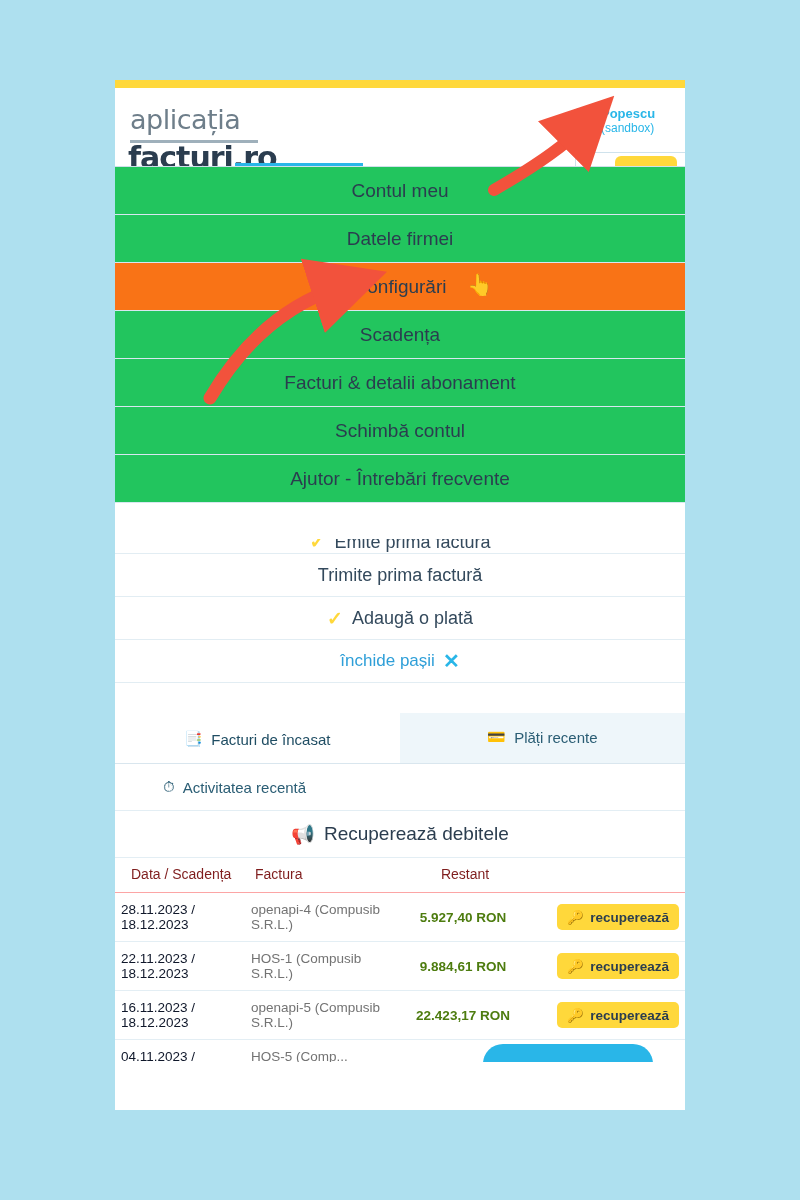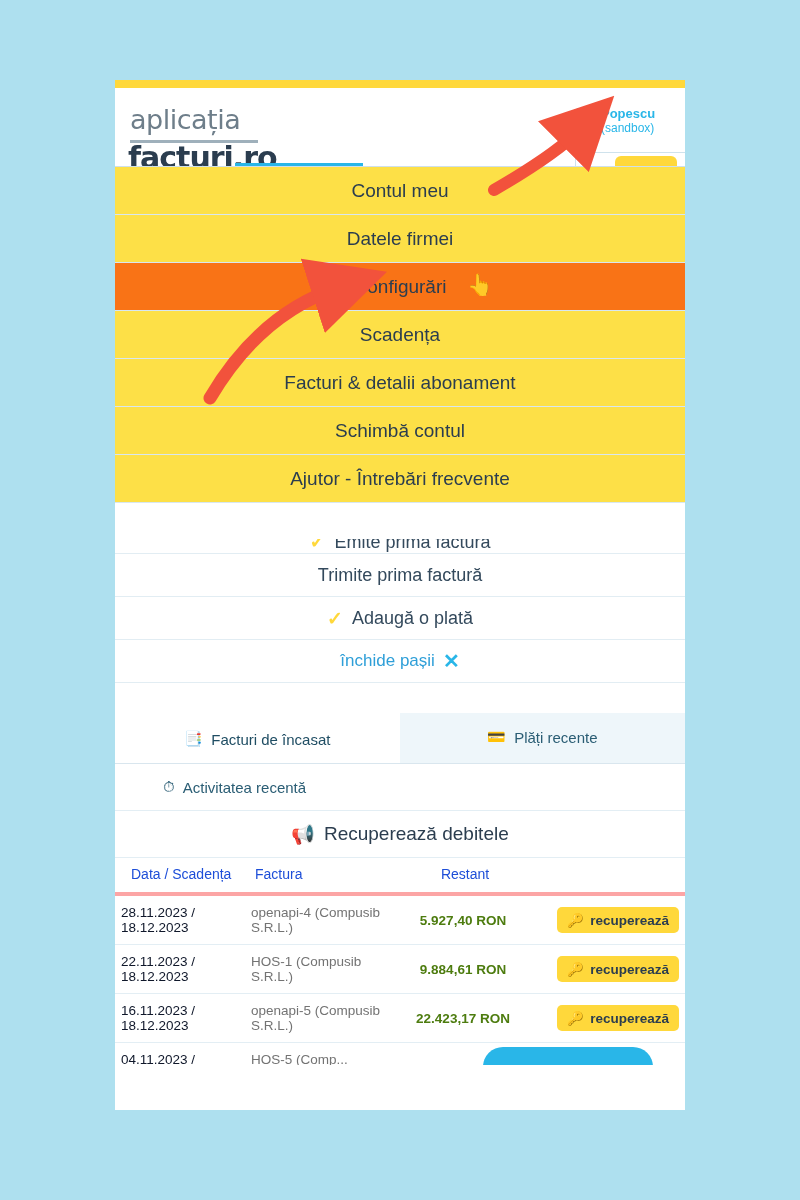"Contul meu" .menu-item { background: #fde047 -> #22c55e }
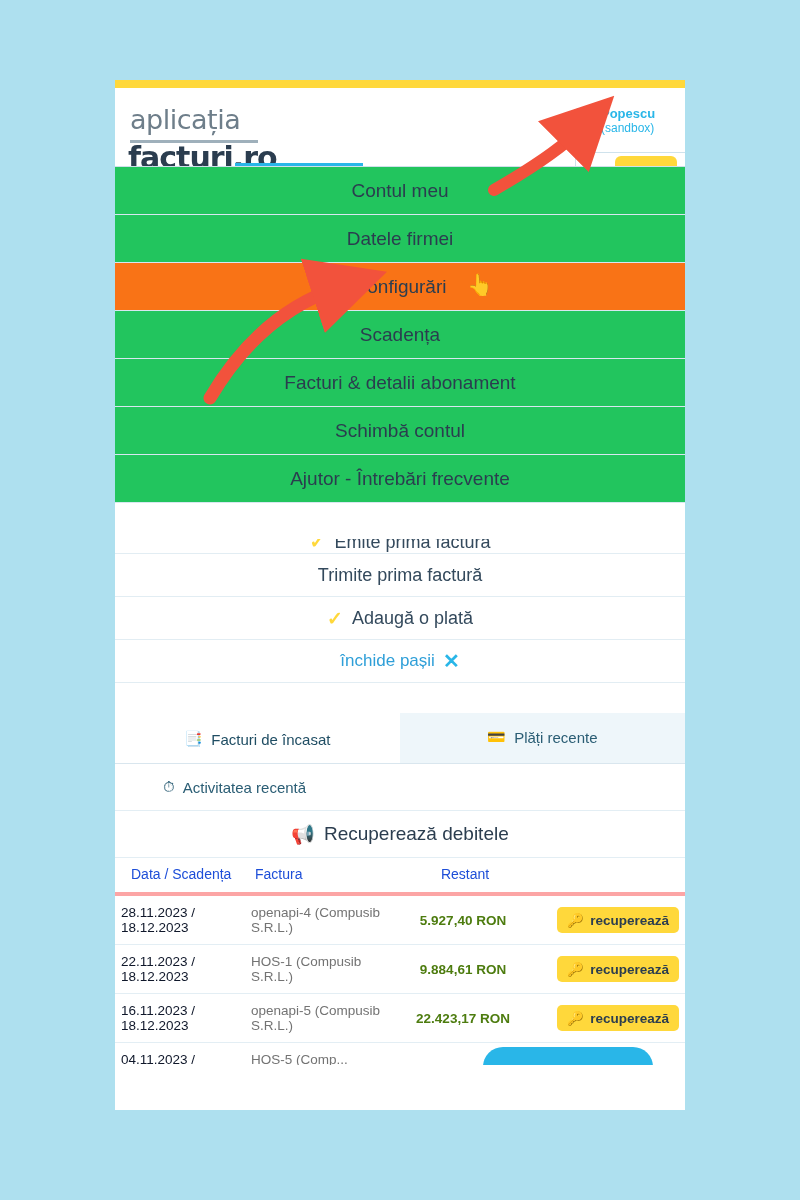"Data / Scadența" table.debt th { border-bottom: 4px solid #fca5a5 -> 1px solid #fca5a5; color: #1d4ed8 -> #7f1d1d }
